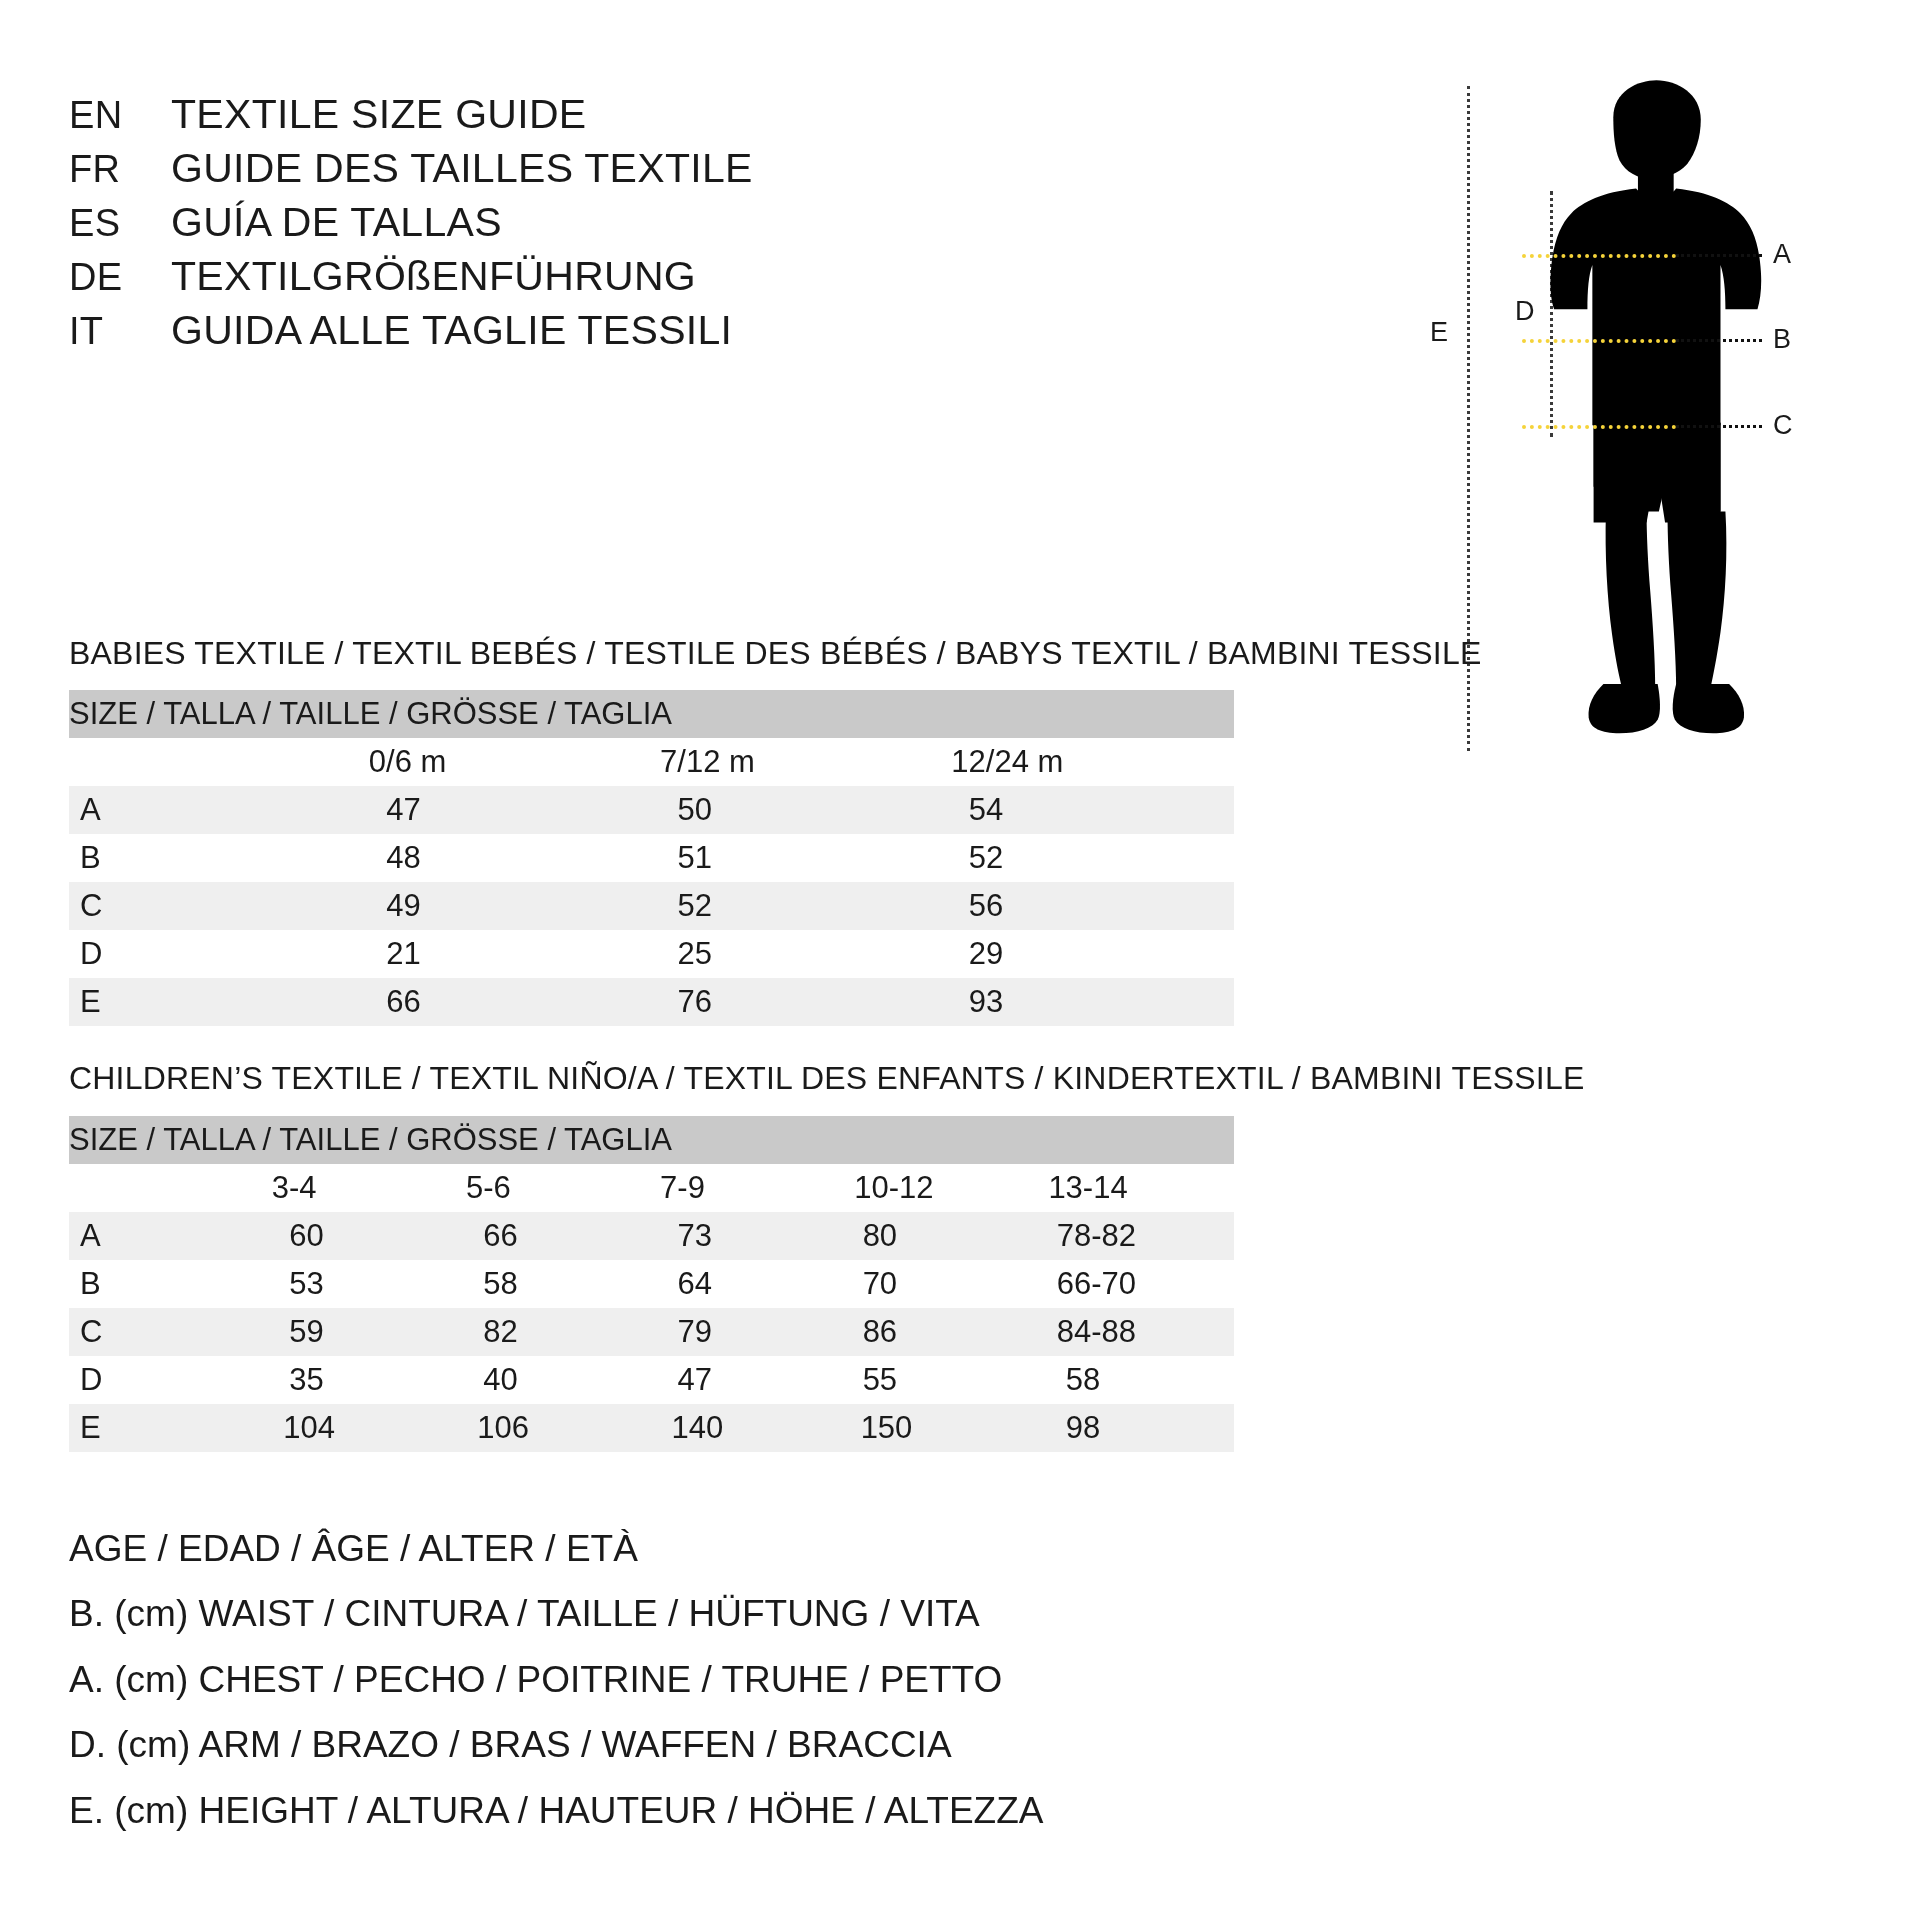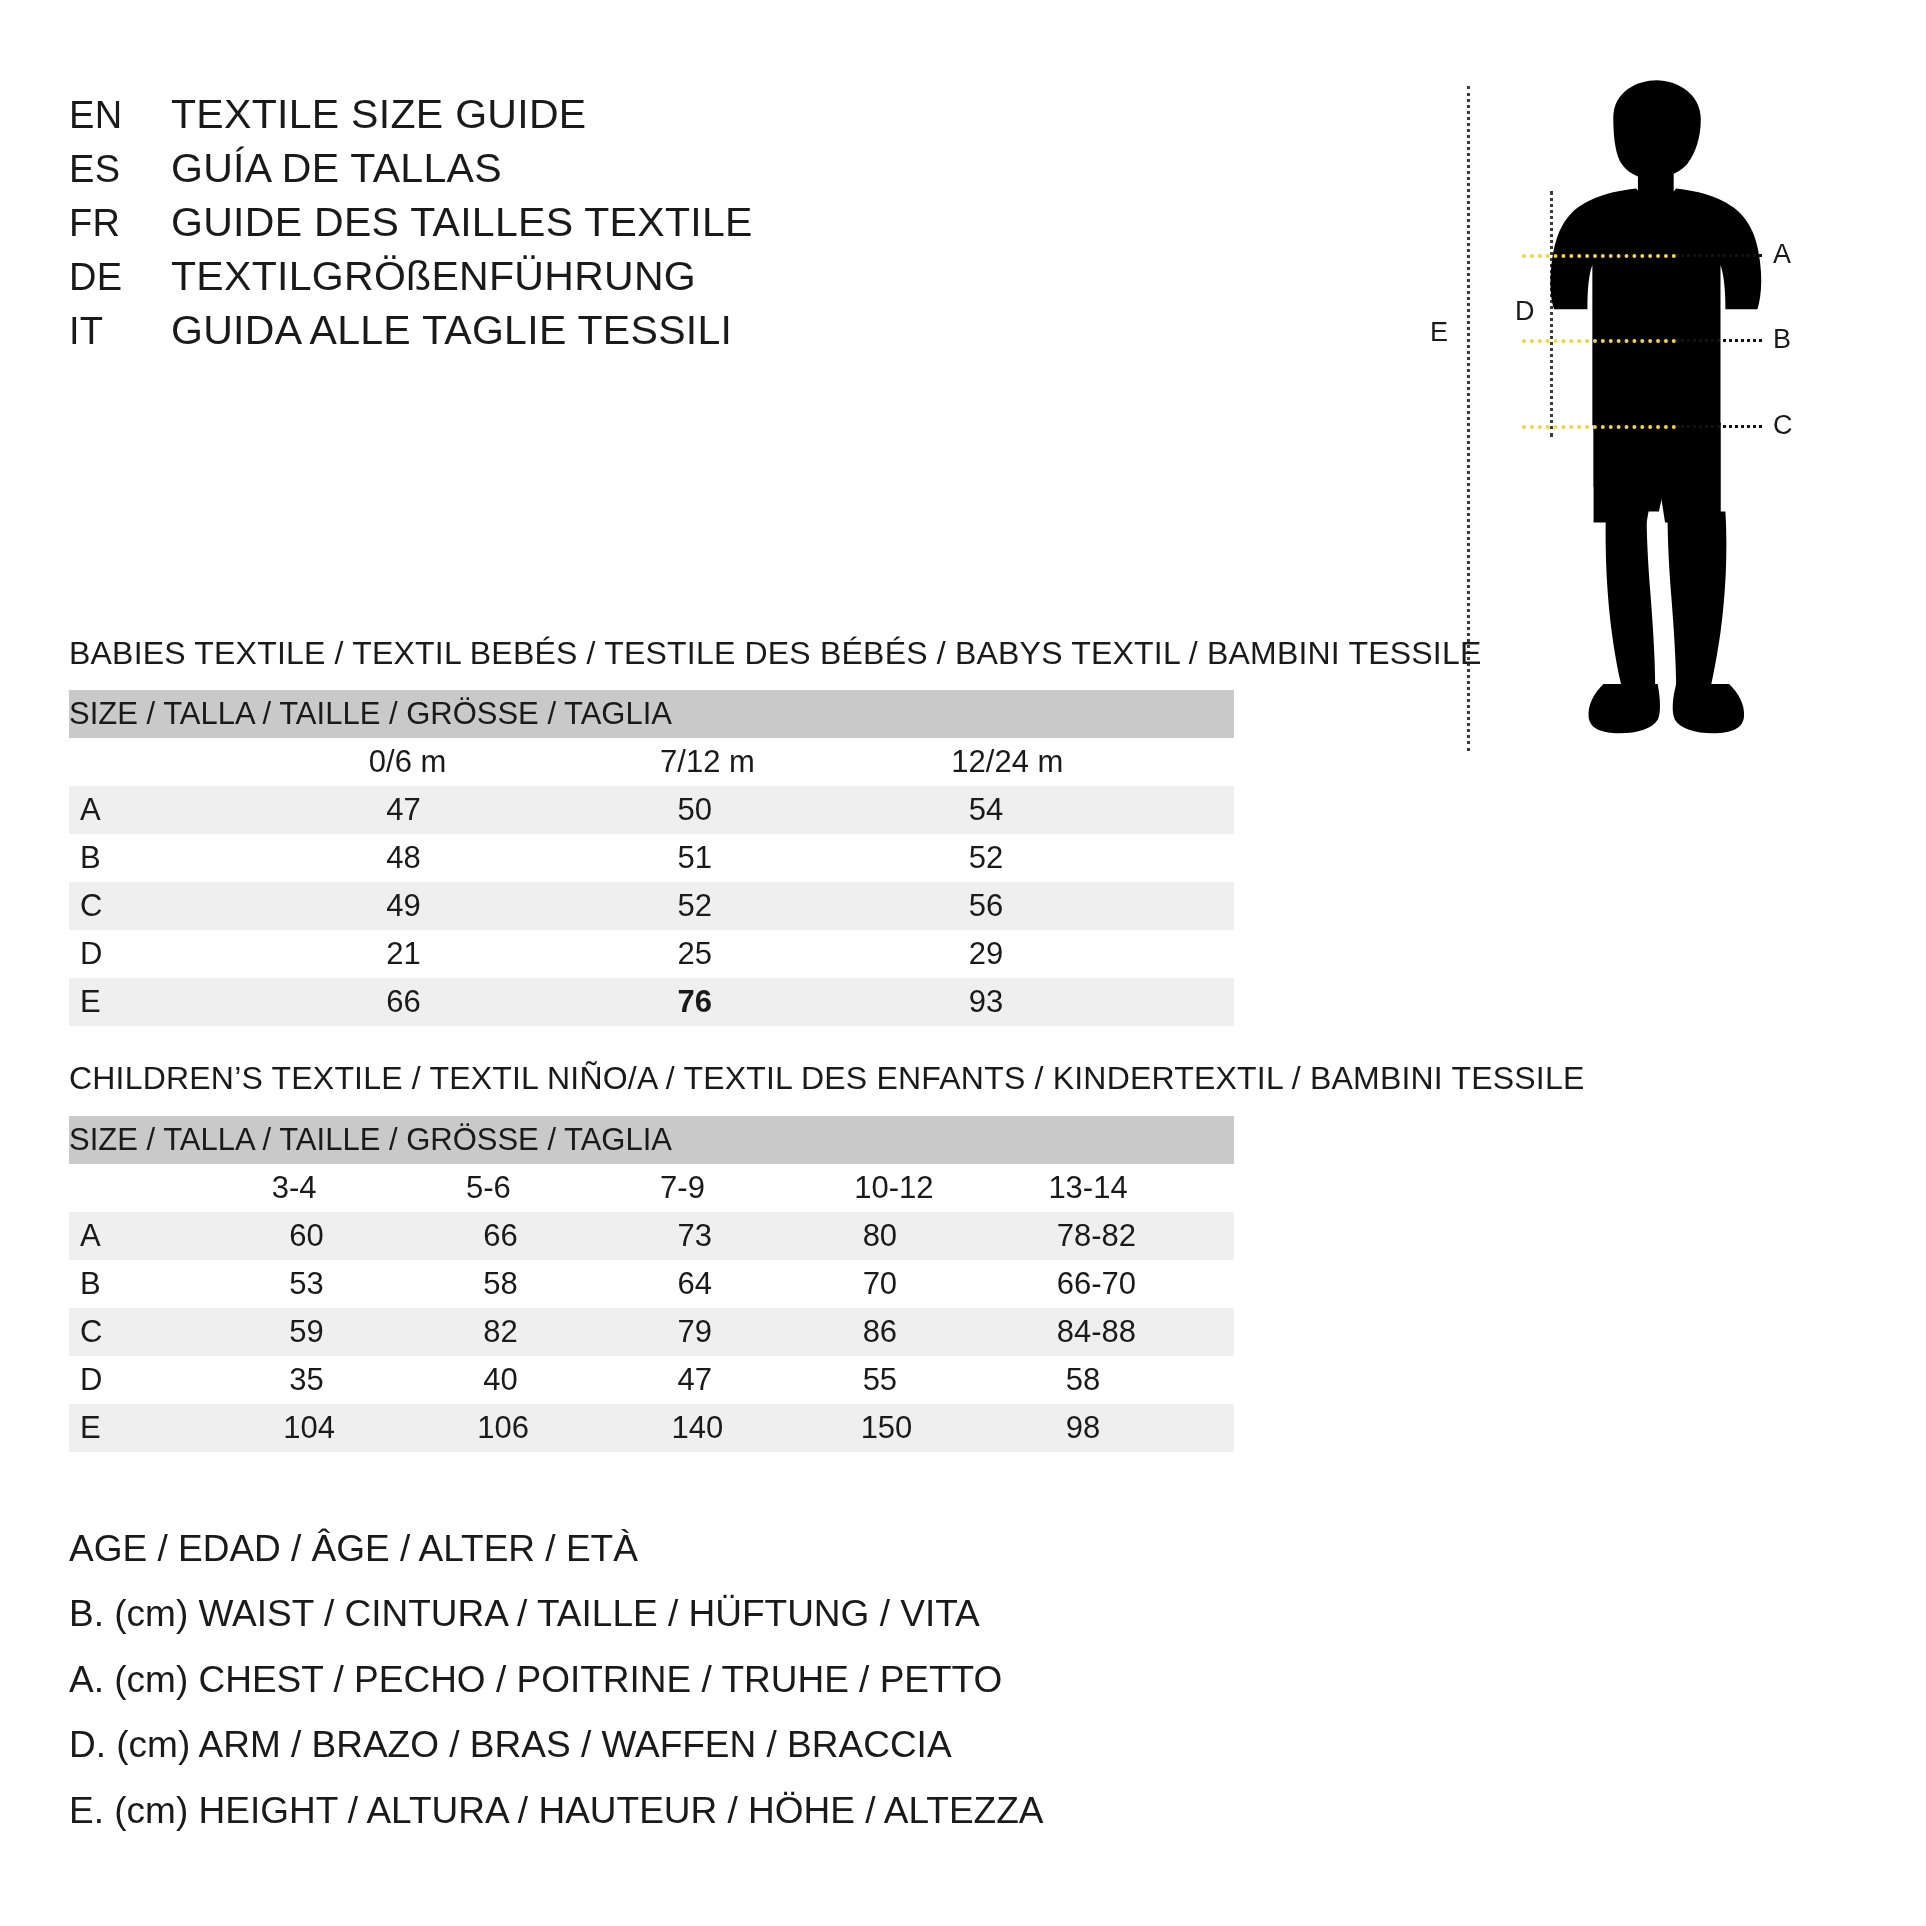"ES" div.lang-row { order: before "FR" -> after "FR" }
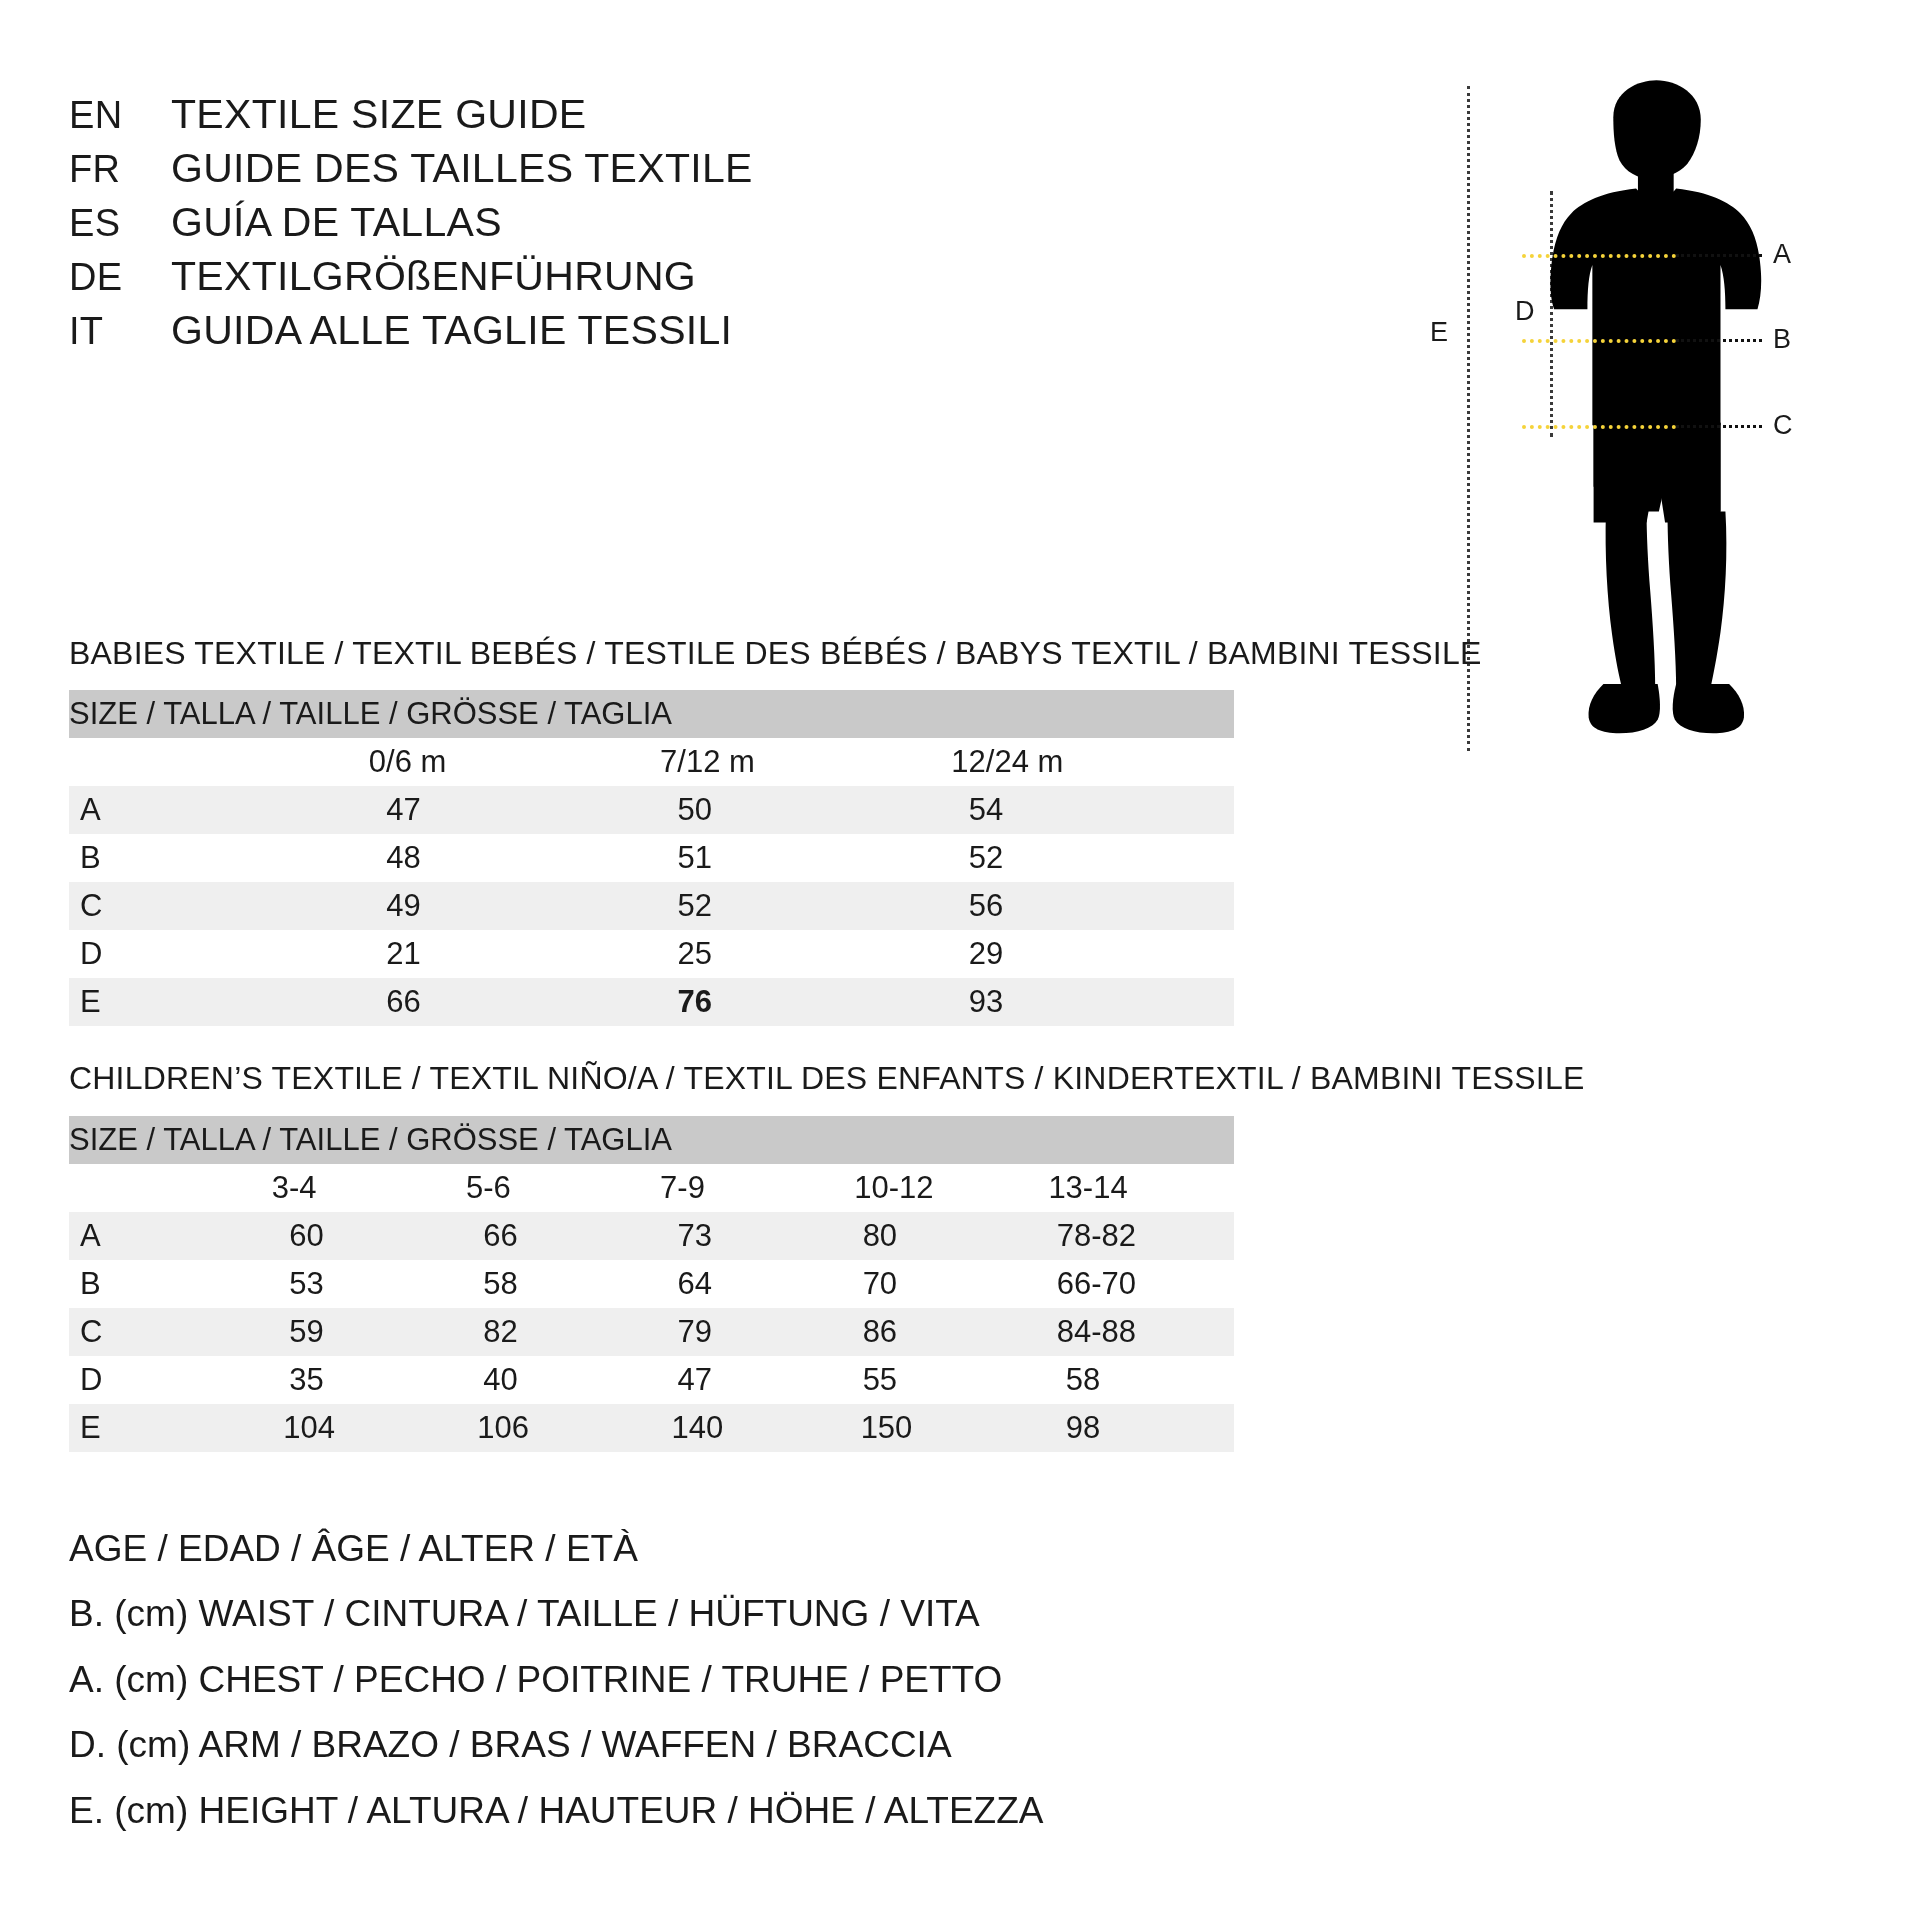"76" td.cell-pad { font-weight: bold -> none }
